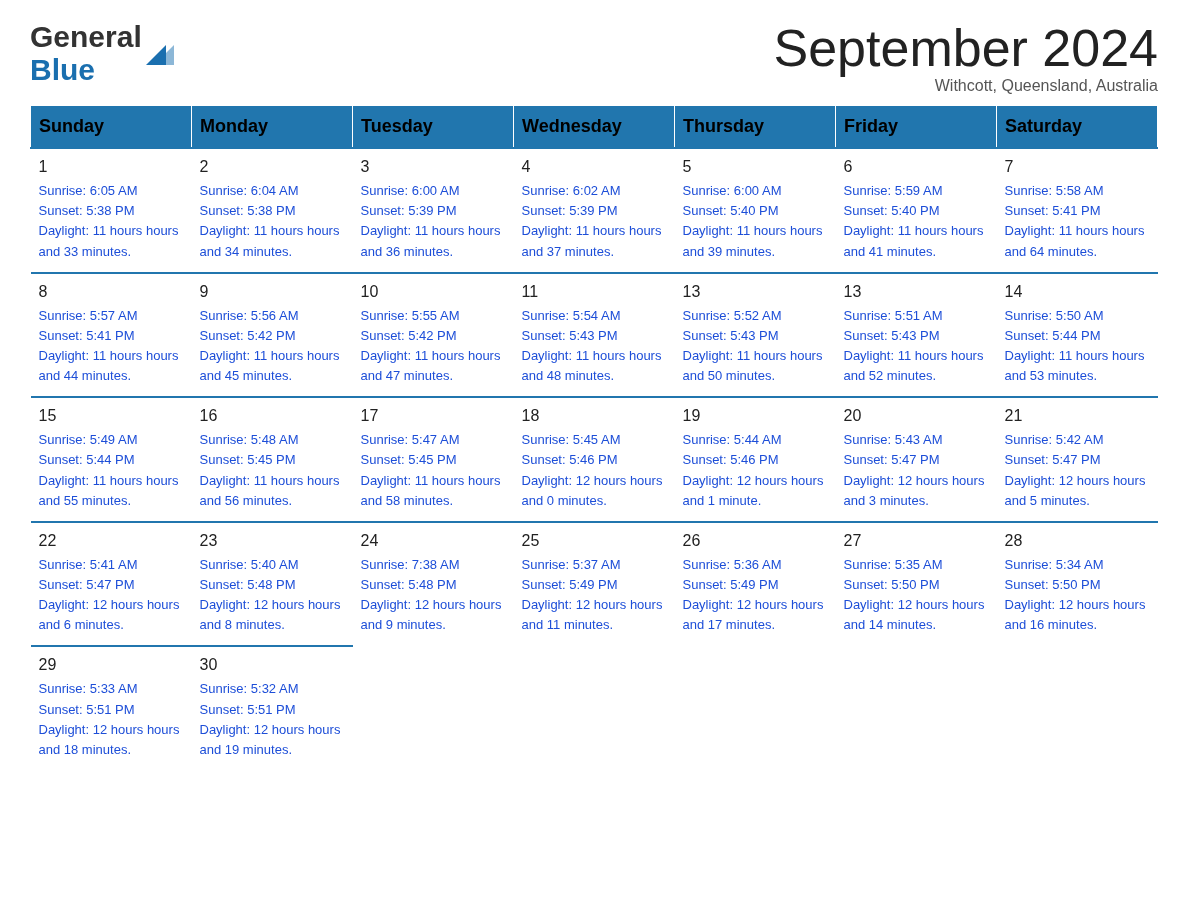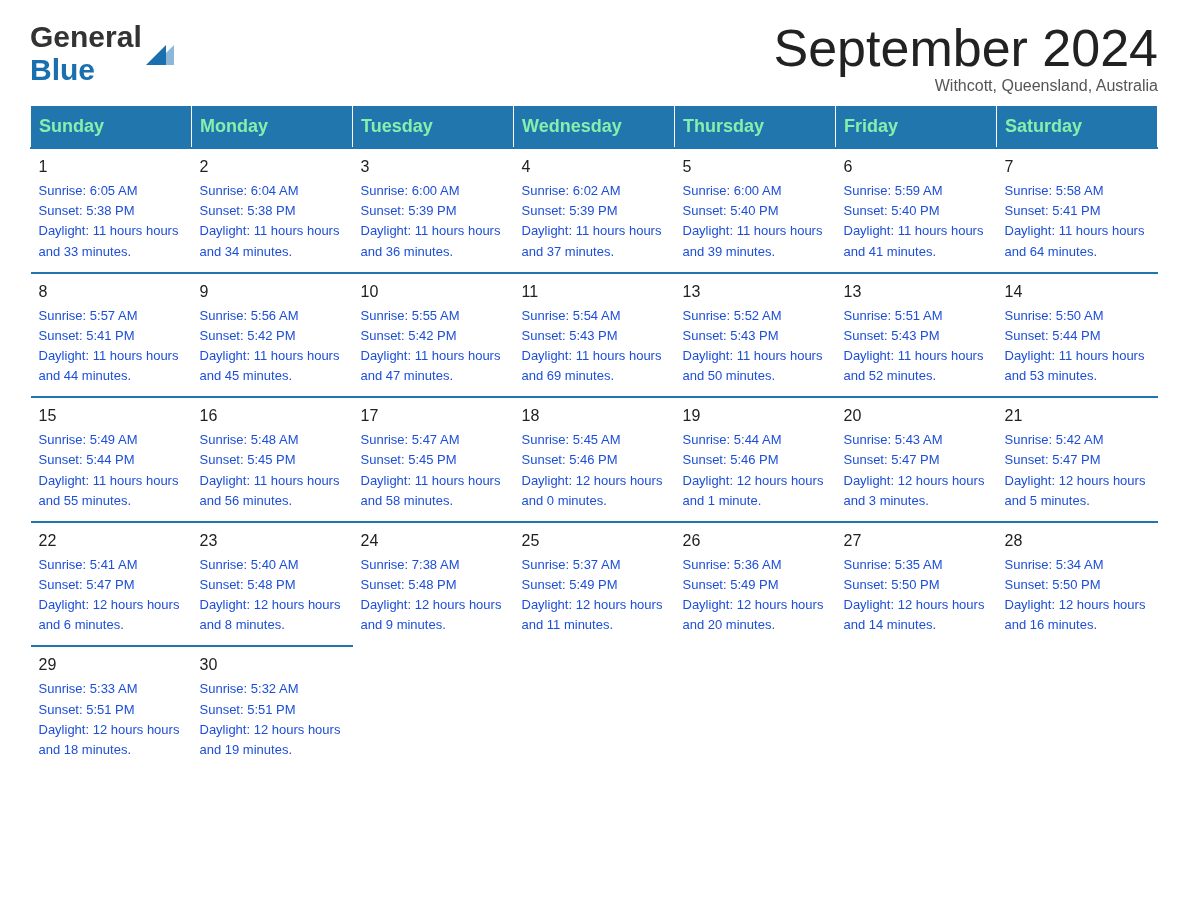"Sunday" .calendar thead tr th { color: #86efac -> #000000 }
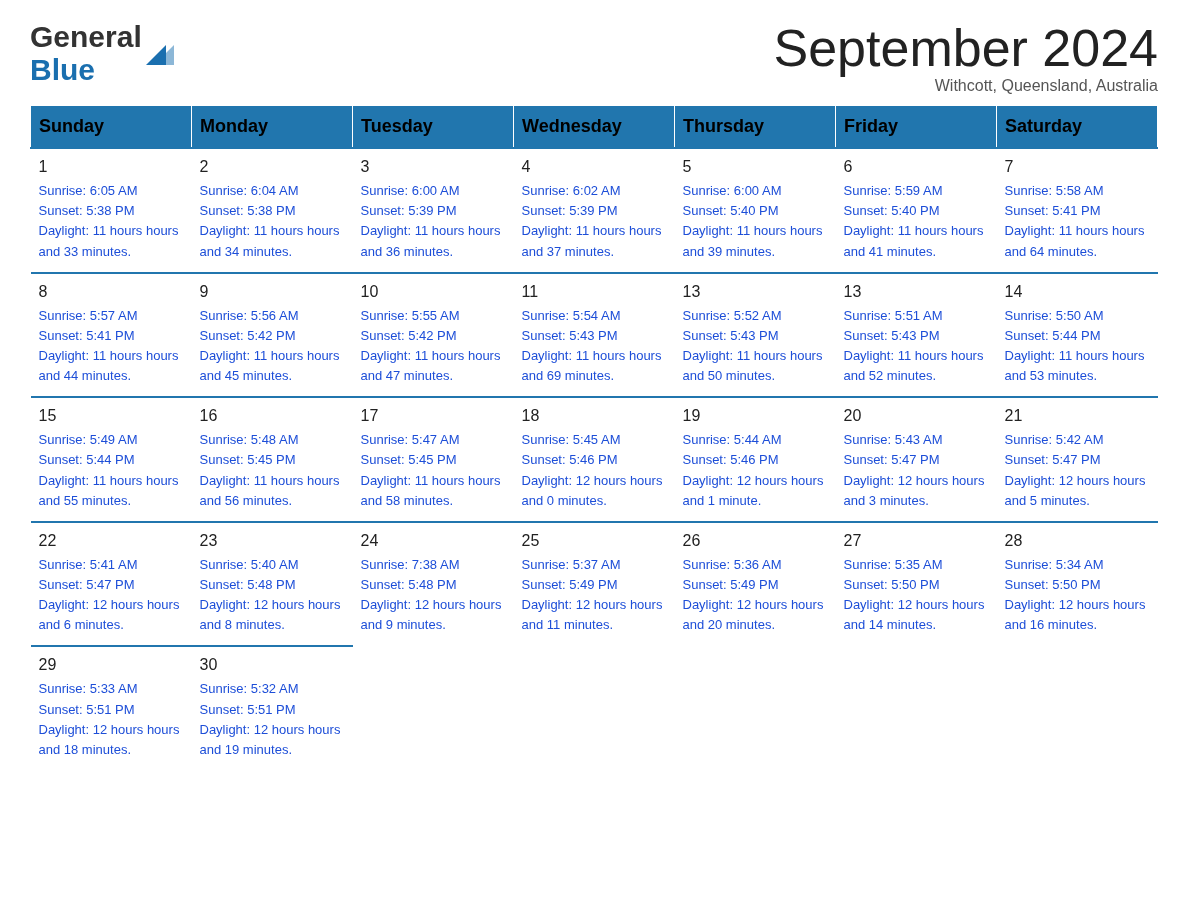"and 69 minutes." div { text: 69 -> 48 }
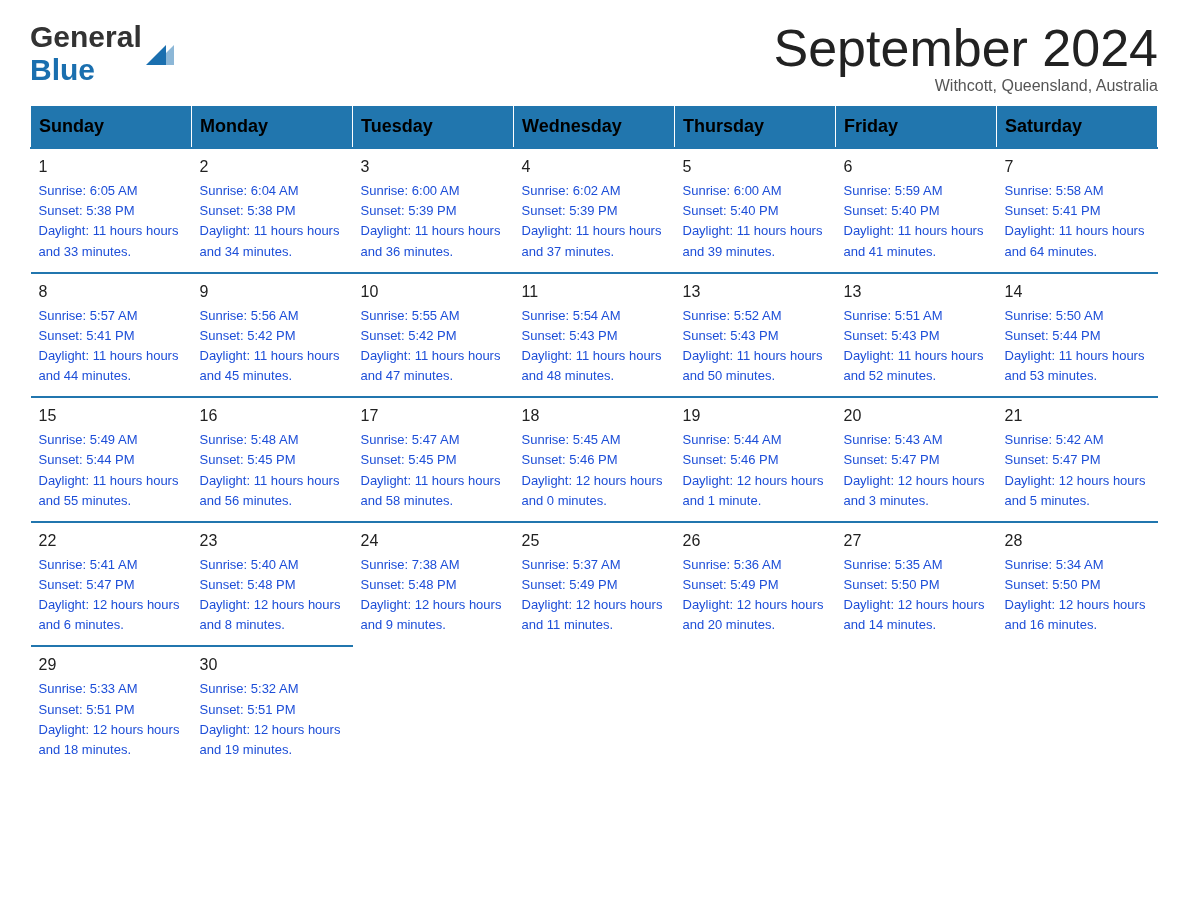"and 20 minutes." div { text: 20 -> 17 }
